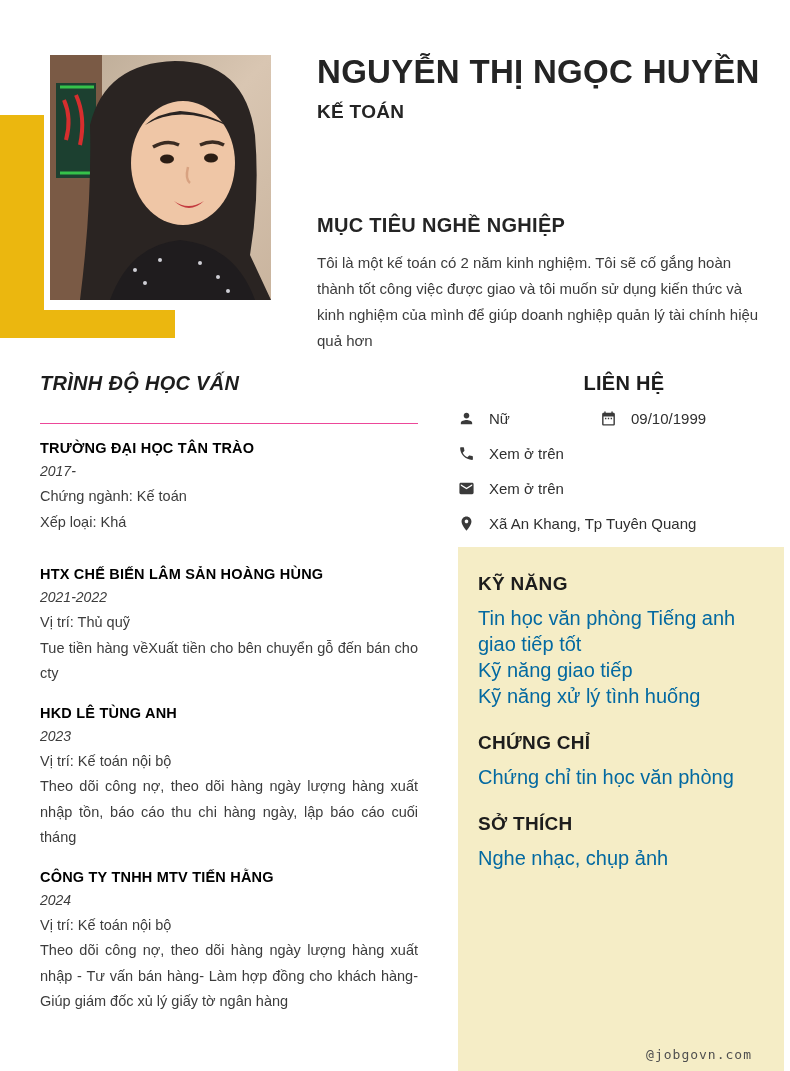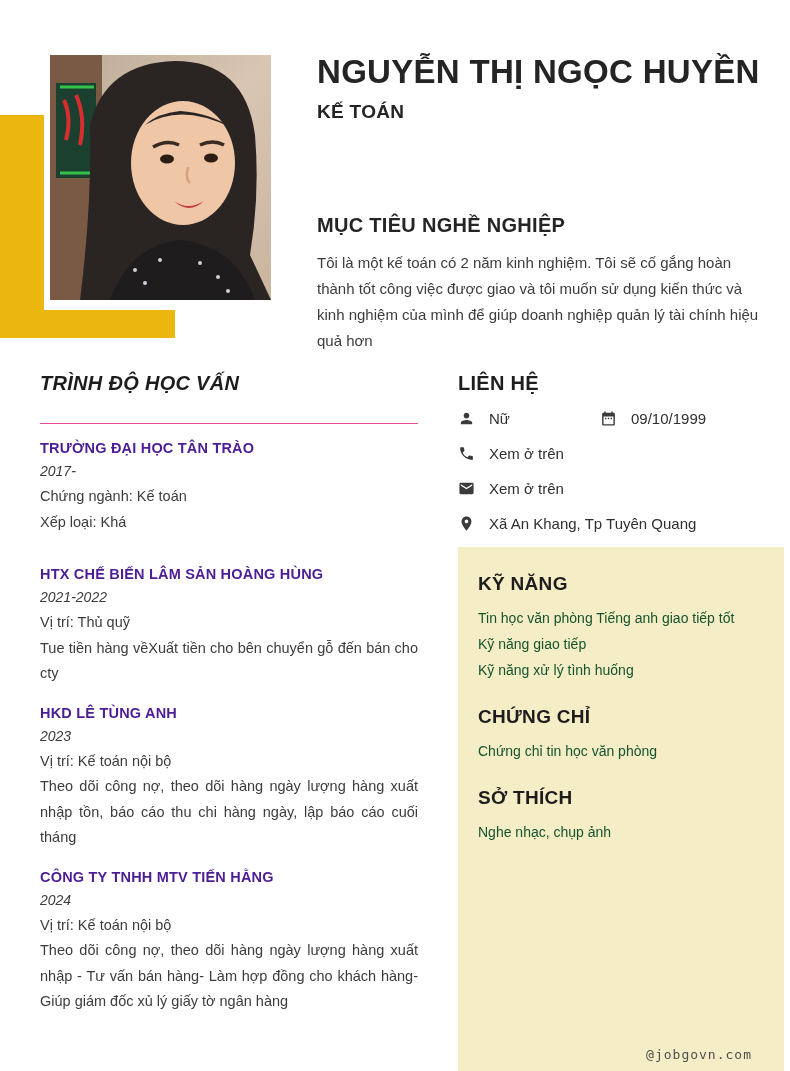"LIÊN HỆ" .right-col { text-align: none -> center }
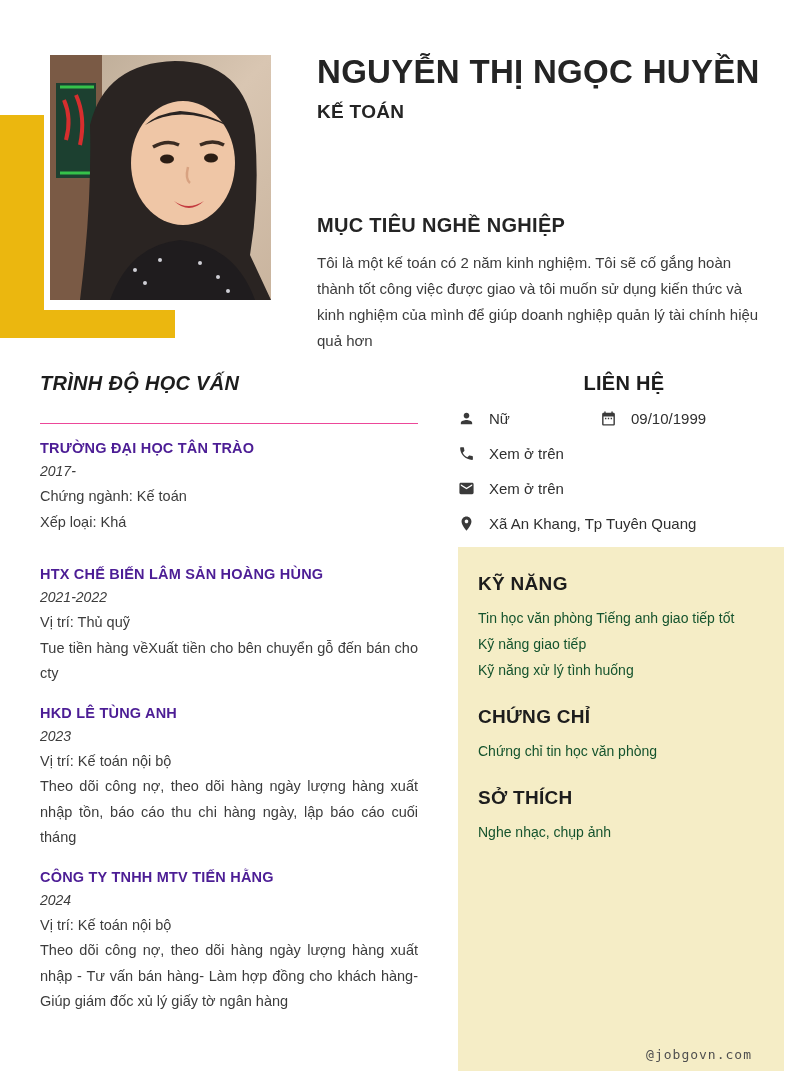"TRƯỜNG ĐẠI HỌC TÂN TRÀO" .entry-title { color: #4c1d95 -> #000000 }
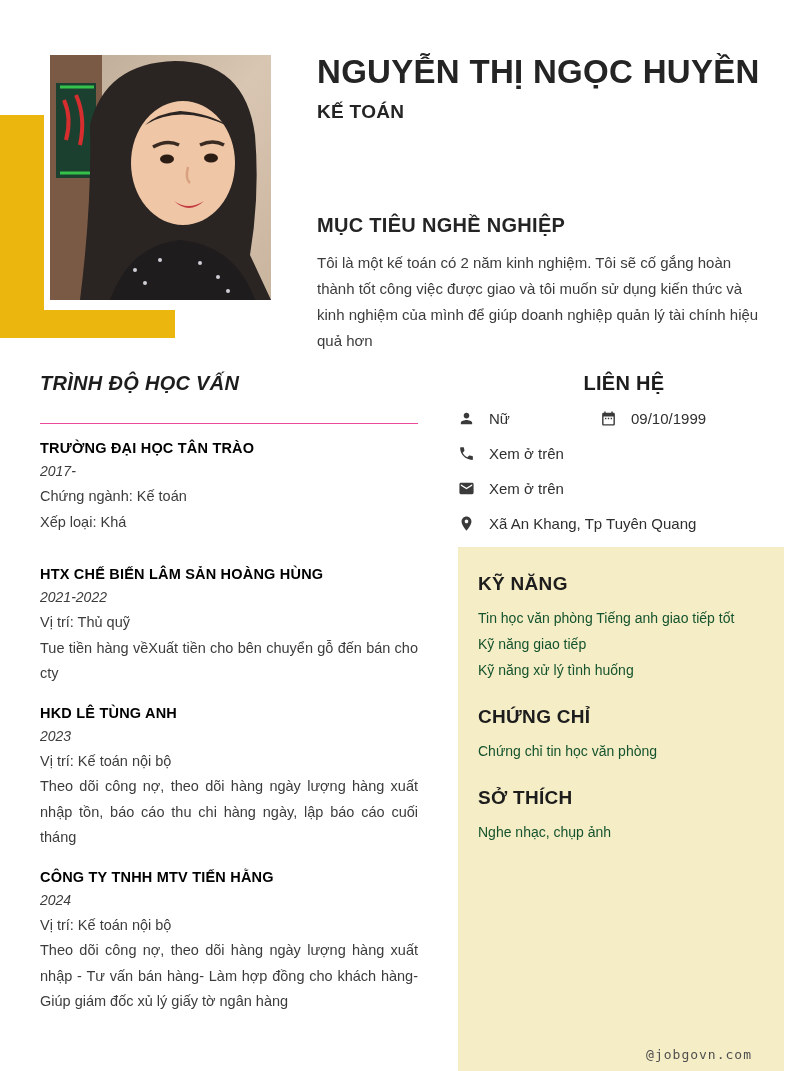"Tin học văn phòng Tiếng" .panel .p-item { color: #14532d -> #0369a1; font-size: 14px -> 20px }
